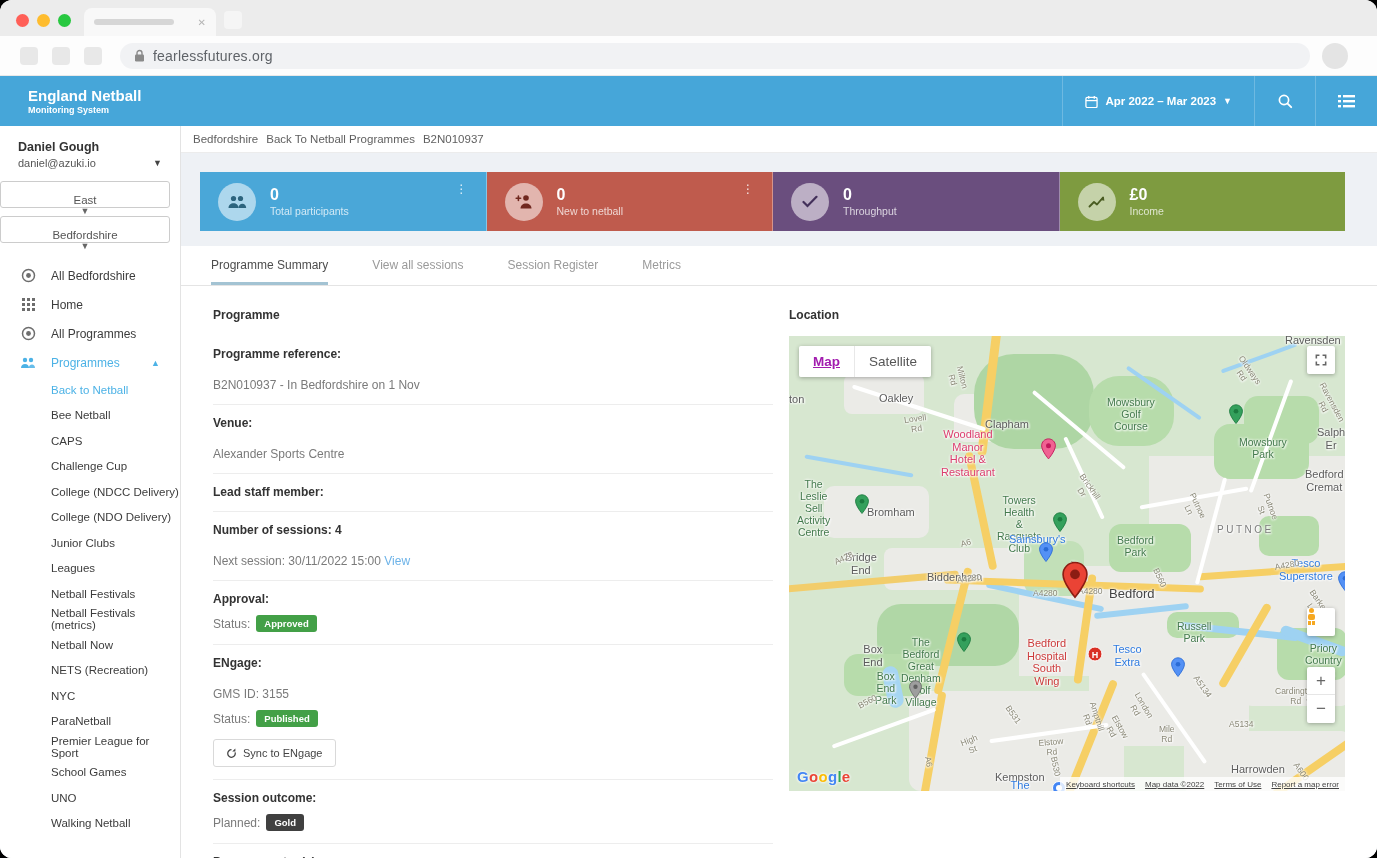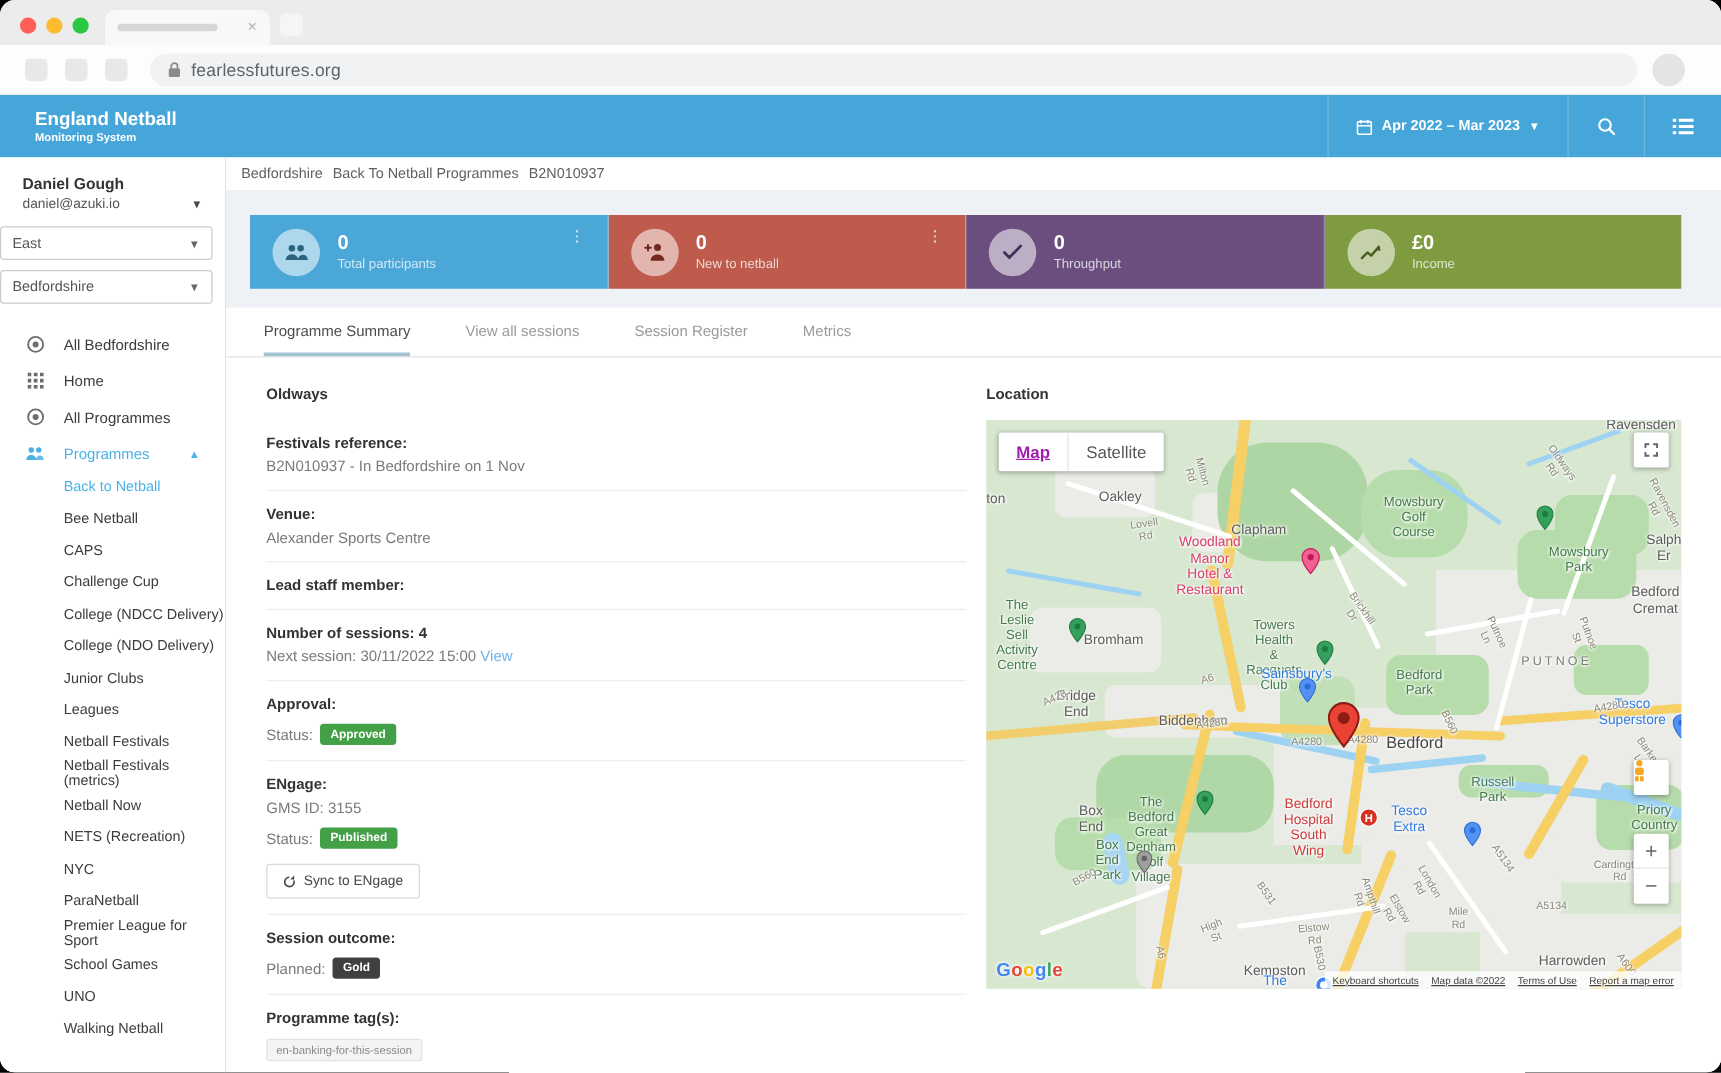"East" .side-select { flex-direction: none -> column; padding: 0 9px -> 12px 9px }
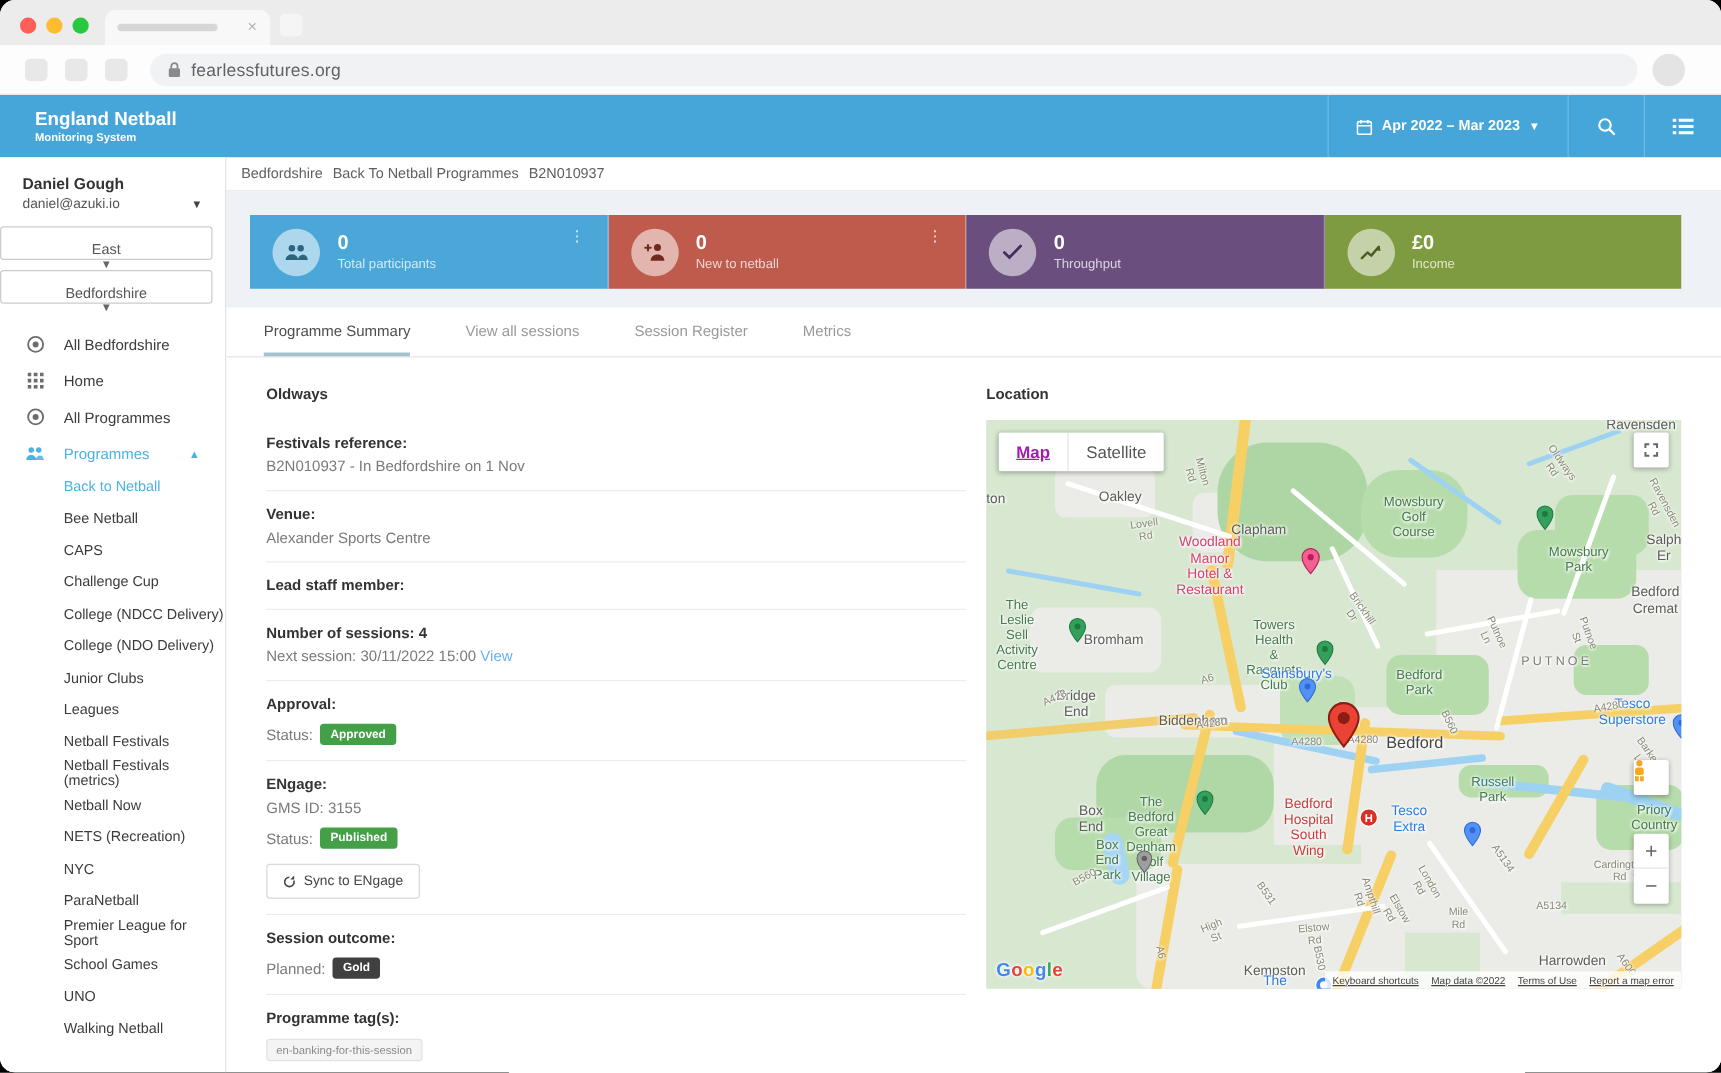"Oldways" div.sec-title { text: Oldways -> Programme }
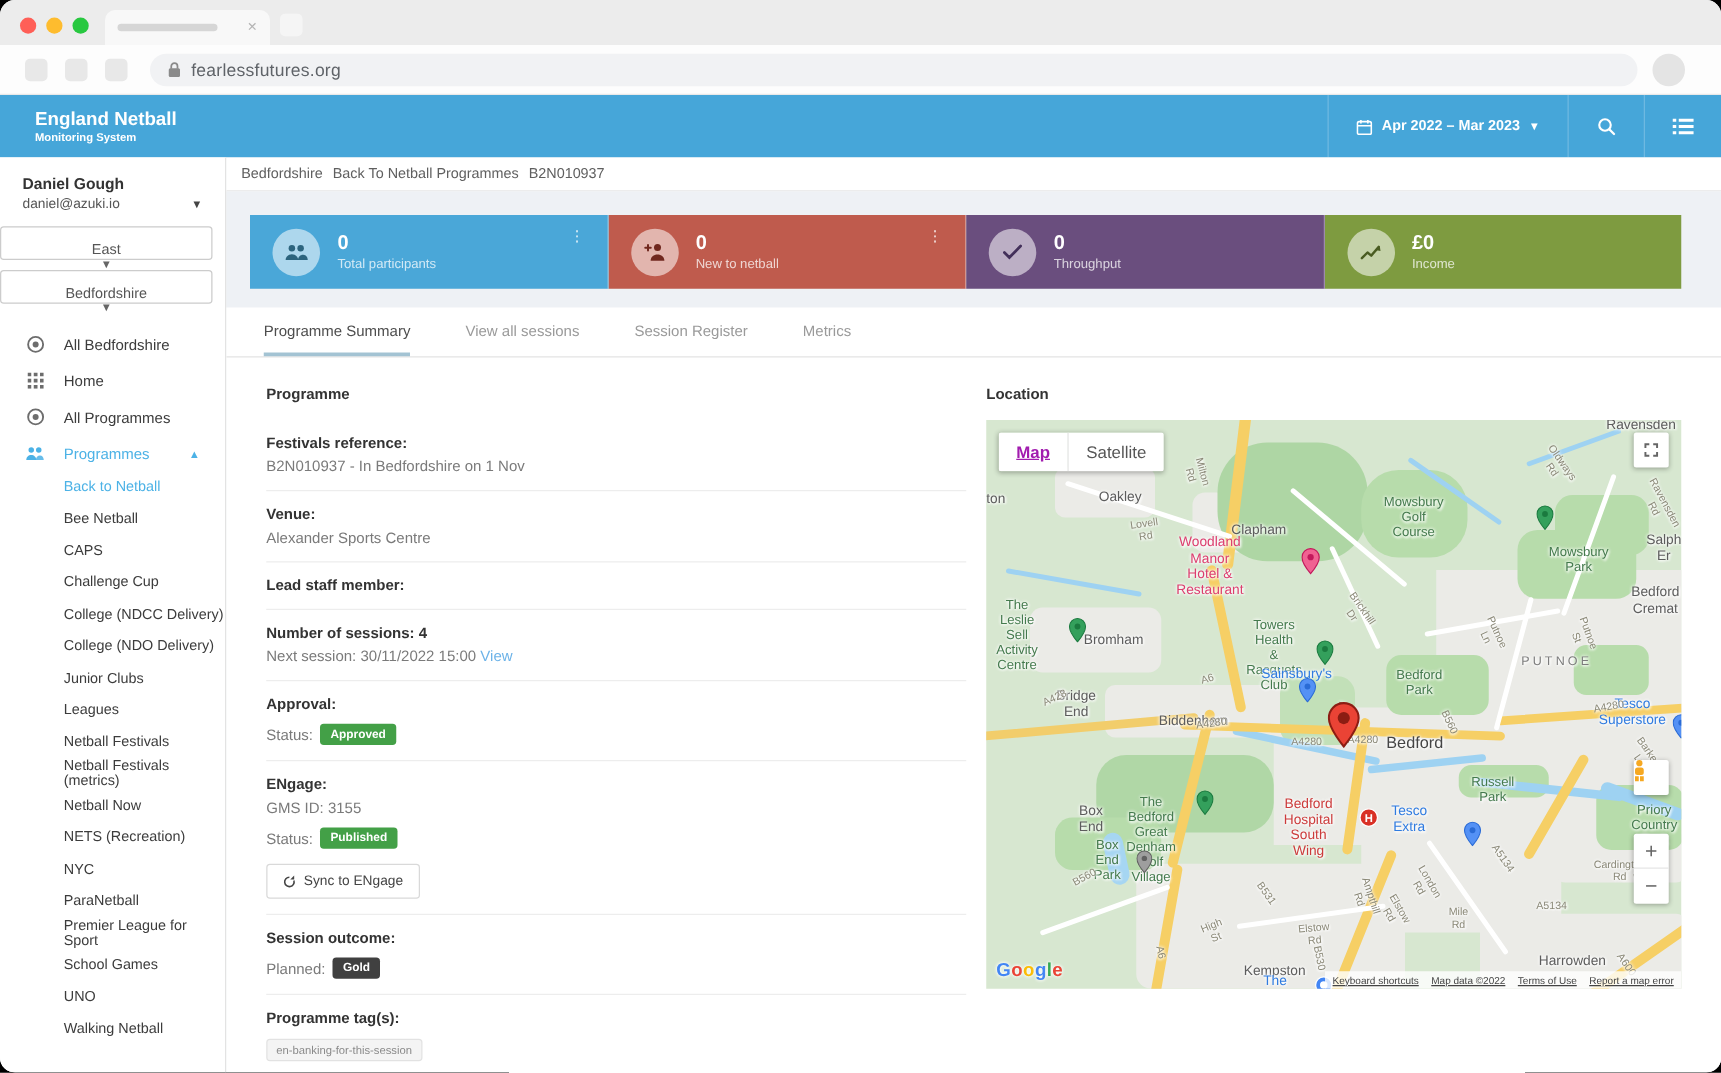"Festivals reference:" div.ov-label { text: Festivals -> Programme }
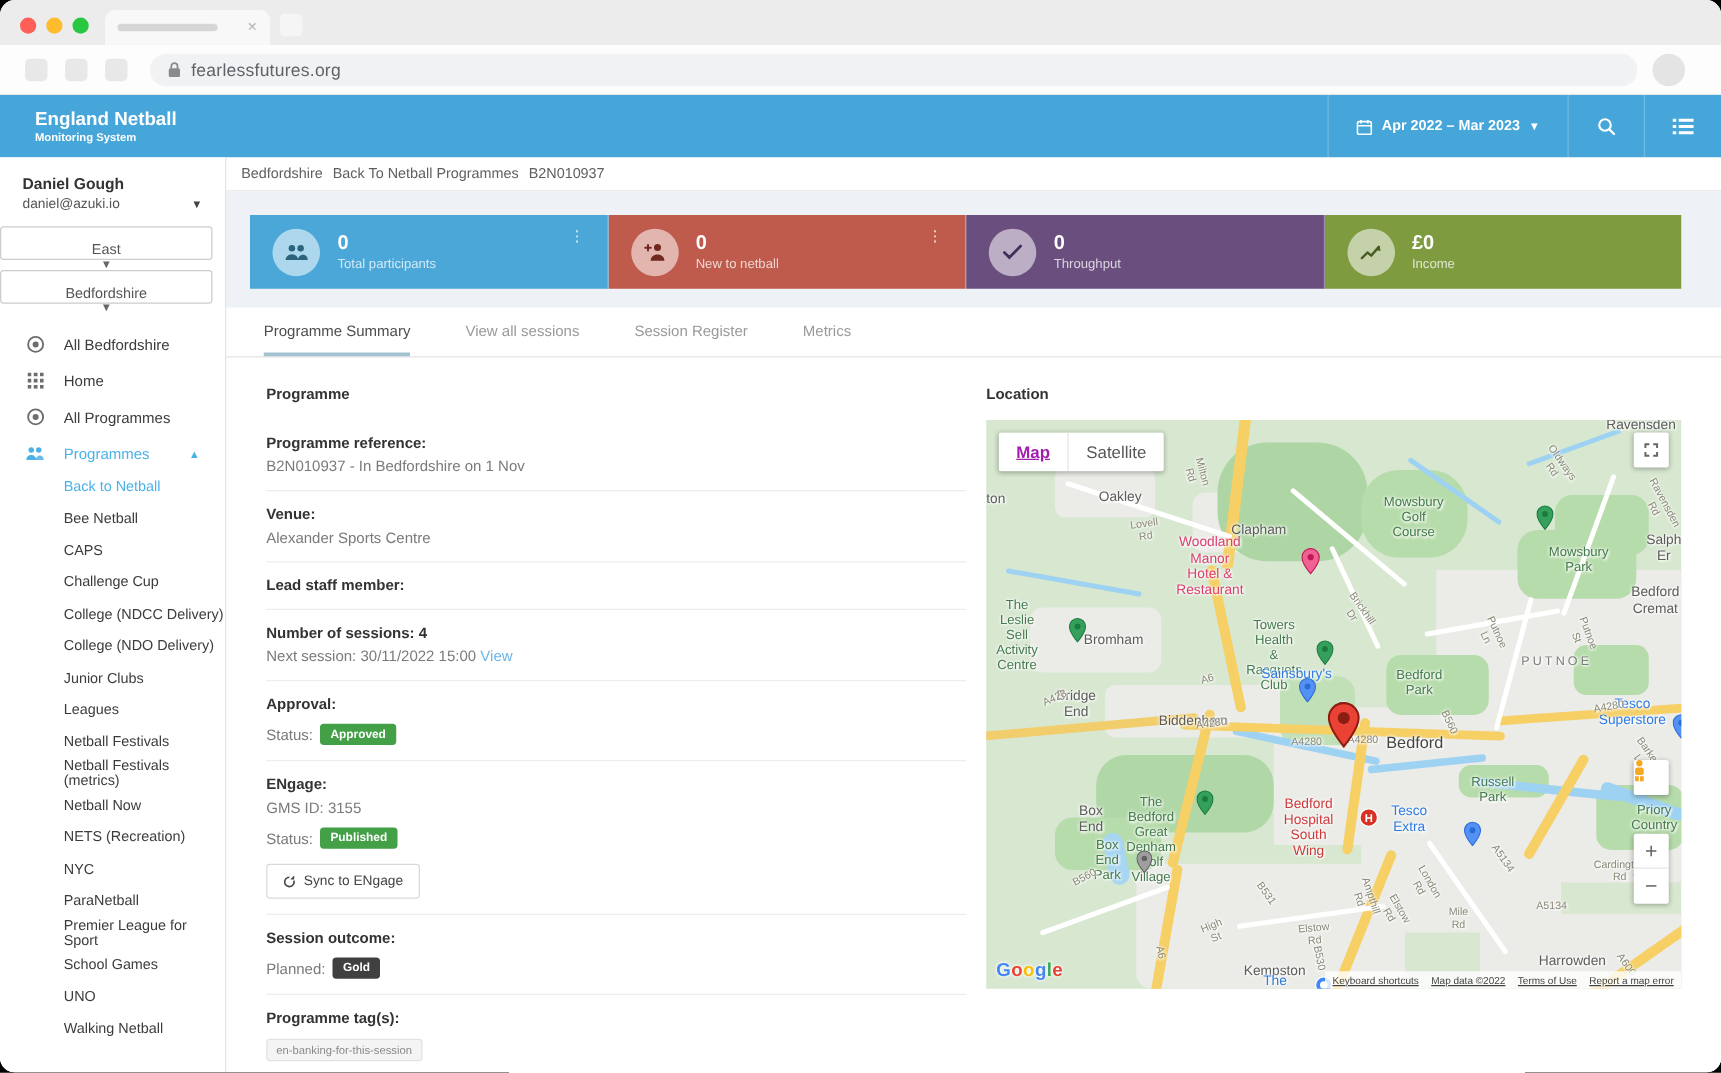"B2N010937 - In Bedfordshire on" .ov-value { margin-top: 5px -> 17px }
